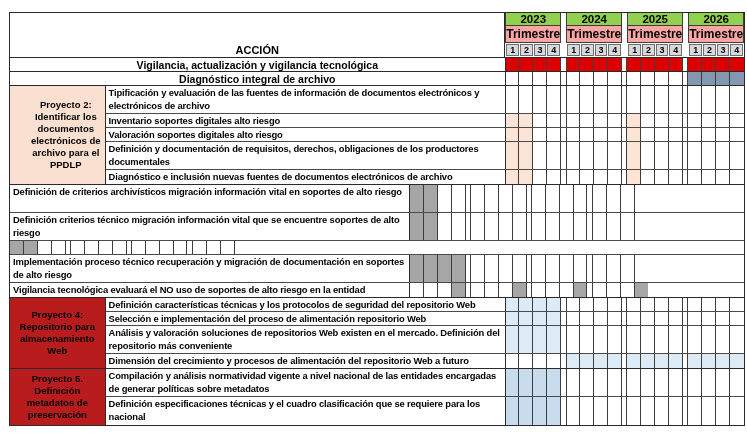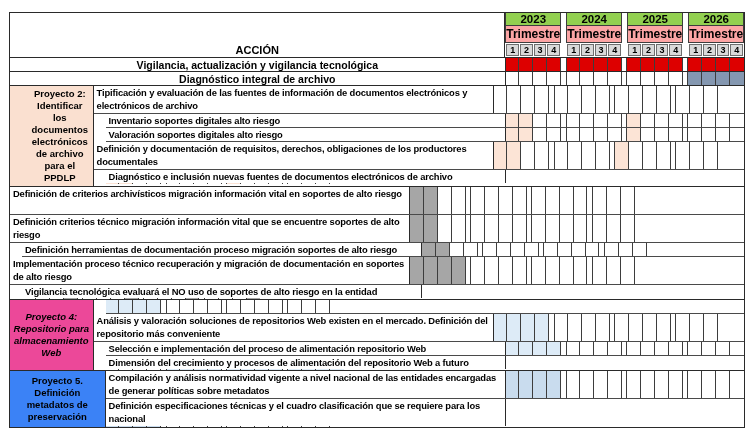"Inventario soportes digitales alto" .arow.l1 { margin-left: 12px -> none }
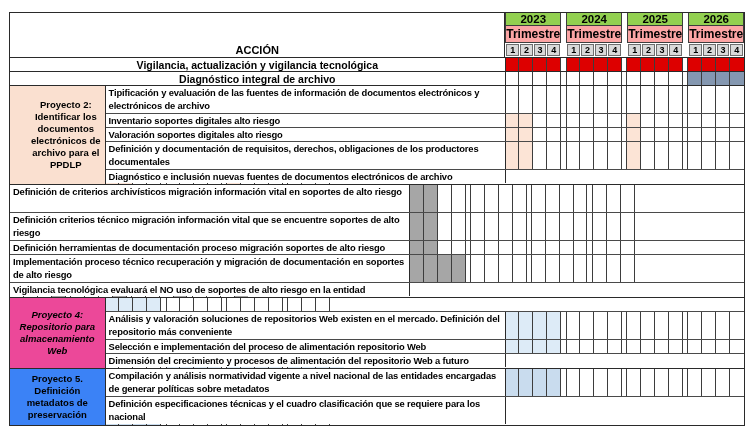"Diagnóstico e inclusión nuevas fuentes" .arow:last-child { flex-direction: column -> none }
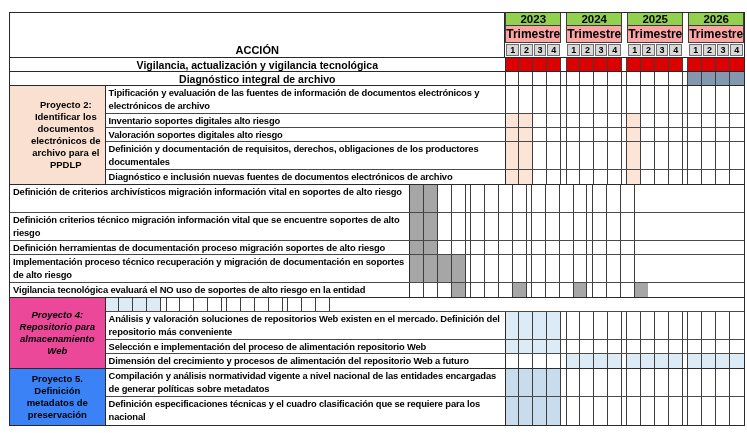"Definición herramientas de documentación" div.atext { html: <div>Definición herramientas de documentación proceso migración soportes de alto riesgo</div> -> none }
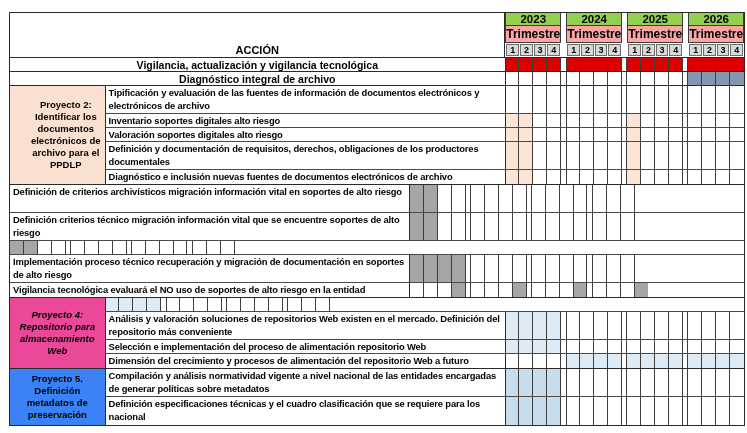"Definición características técnicas y" div.atext { html: none -> <div>Definición características técnicas y los protocolos de seguridad del repositorio Web</div> }
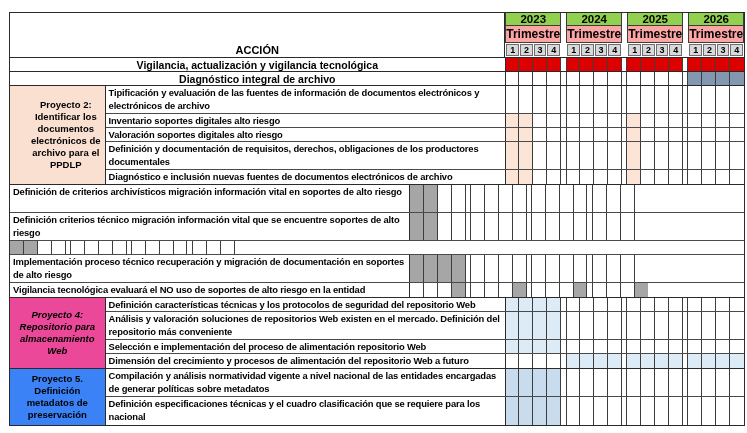"Proyecto 4: Repositorio para" div.plabel { background: #ec4899 -> #b91c1c; font-style: italic -> none }
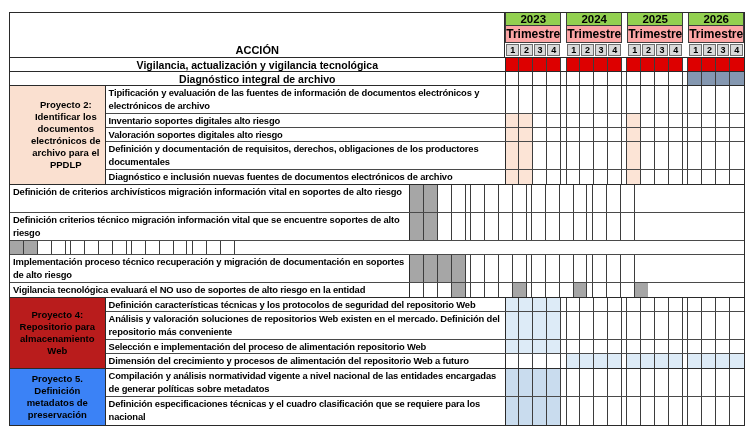"Análisis y valoración soluciones de" div.arow { order: before "Selección e implementación del proceso" -> after "Selección e implementación del proceso" }
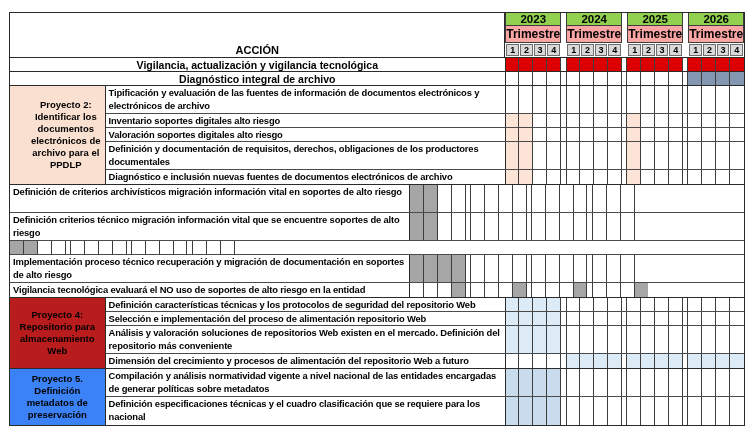"Proyecto 5. Definición metadatos de" div.plabel { background: #3b82f6 -> #b91c1c }
